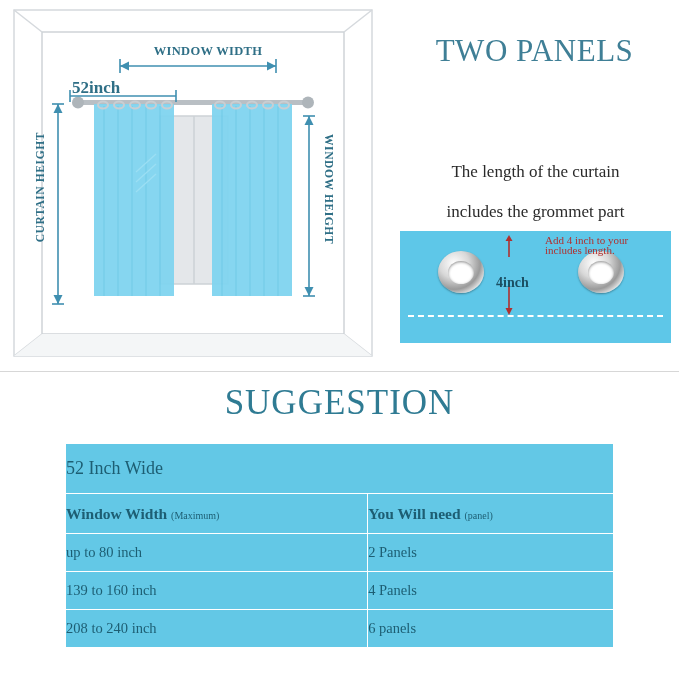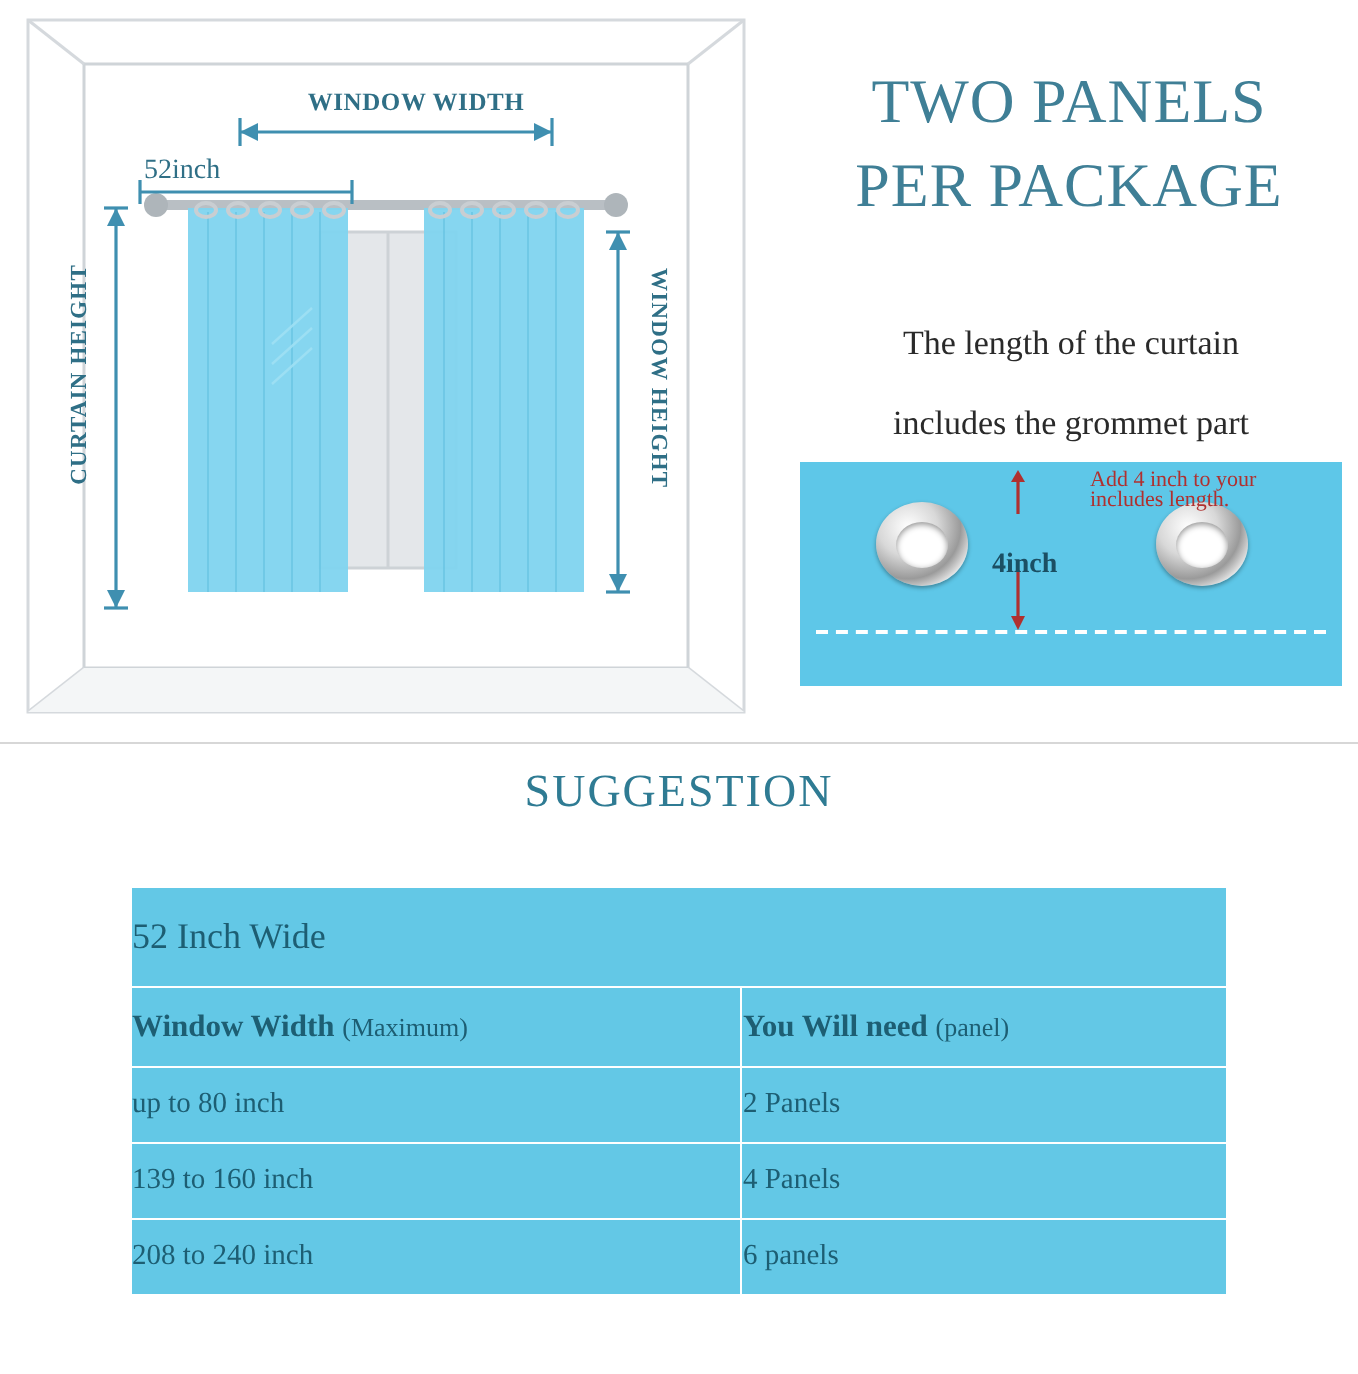"52inch" .size-52 { font-size: 14px -> 17px; font-weight: normal -> bold }
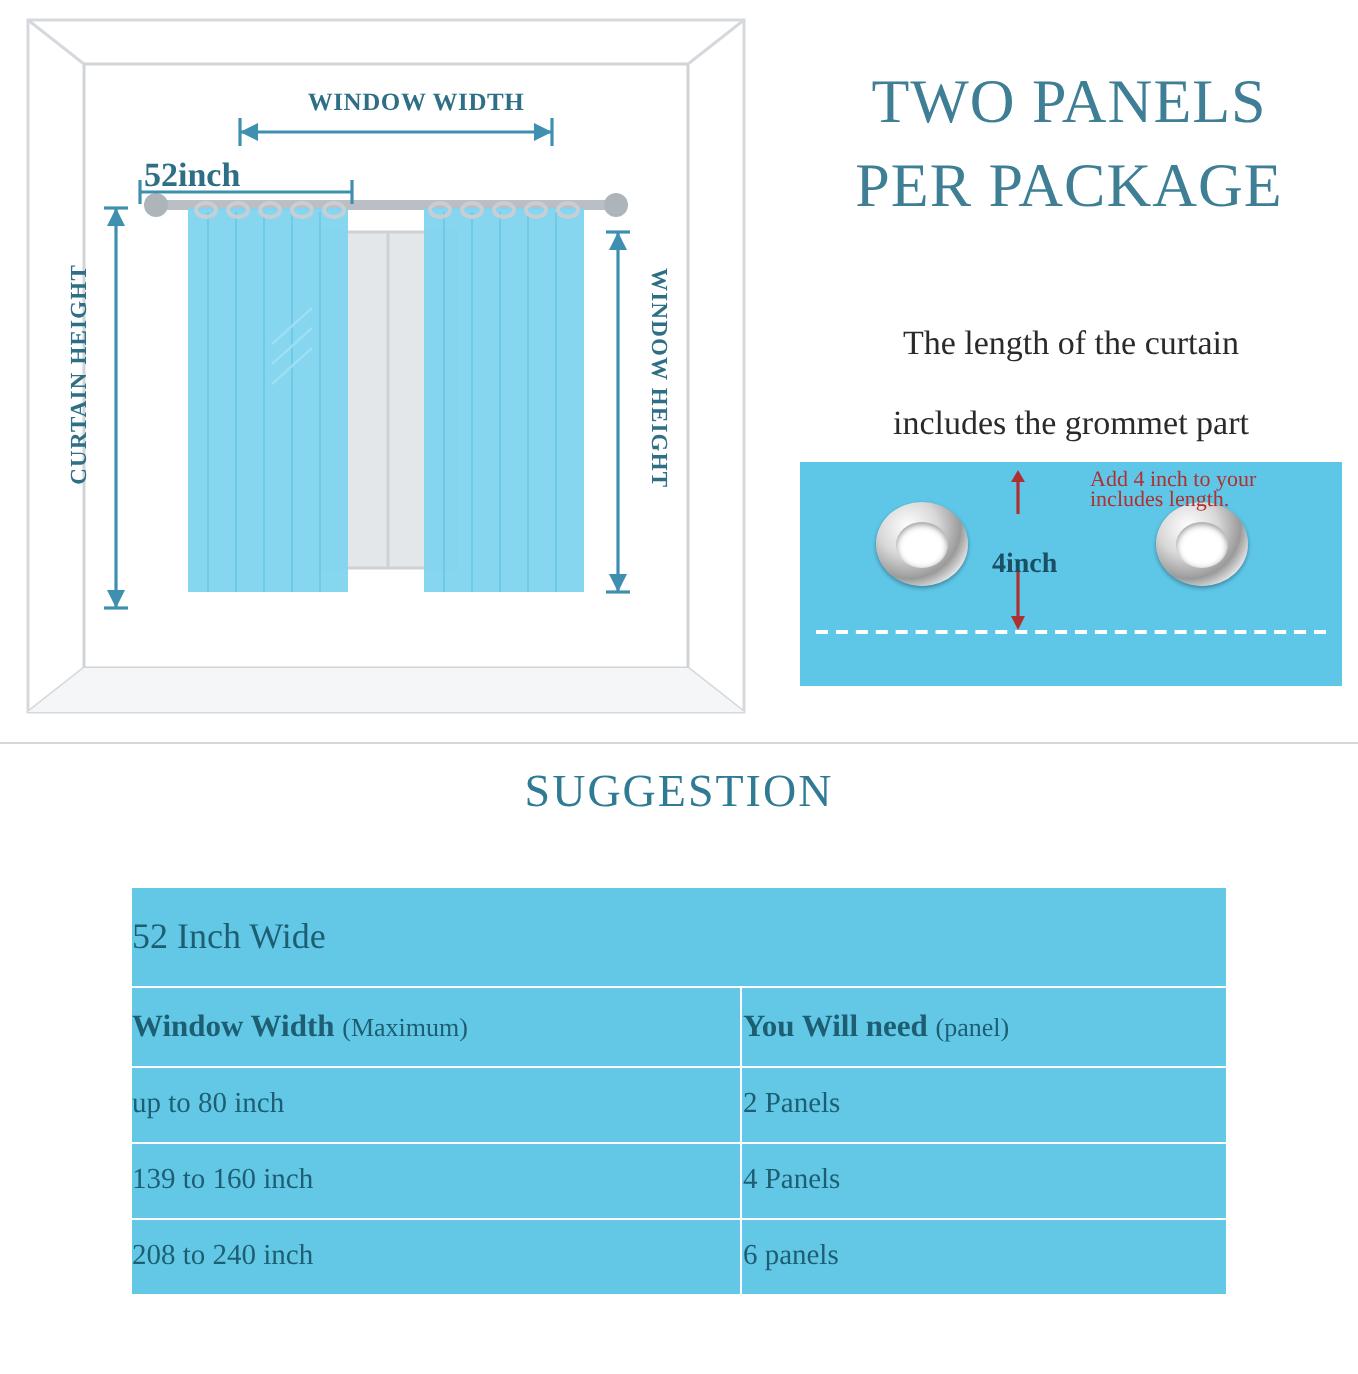"PER PACKAGE" div { html: <div>PER PACKAGE</div> -> none }
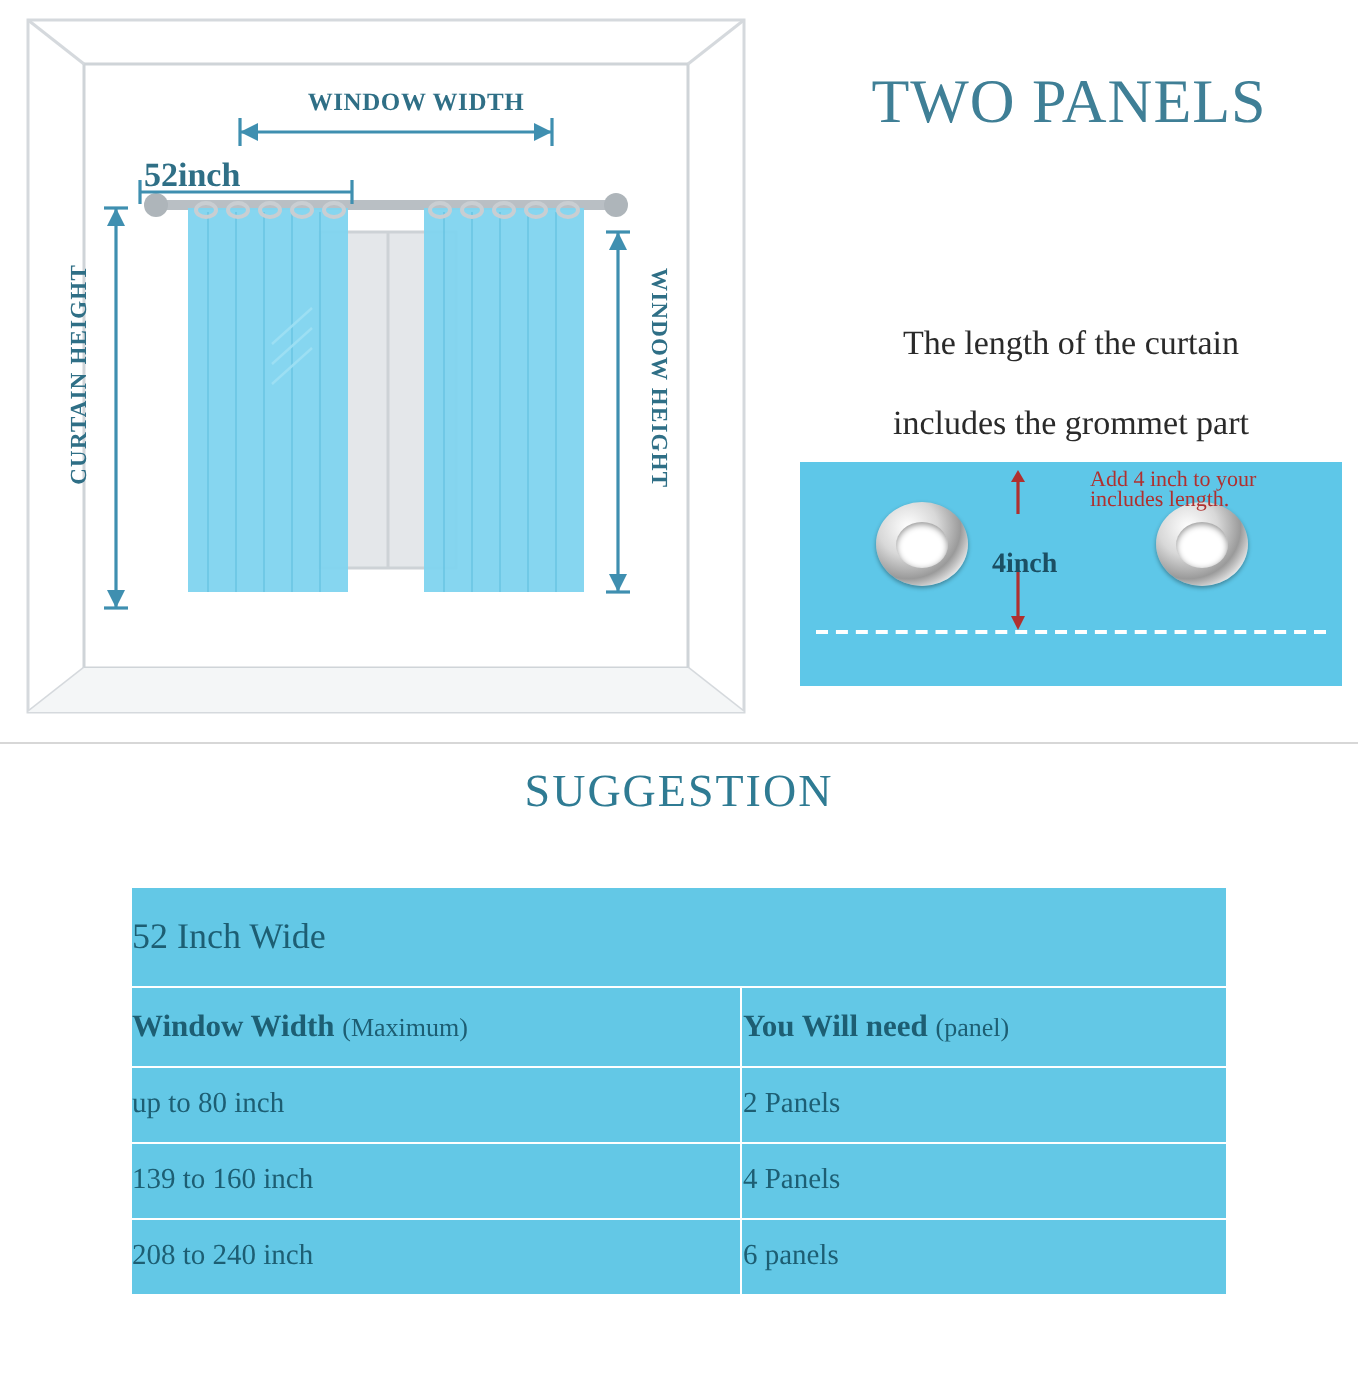"SUGGESTION" .suggestion-title { font-size: 23px -> 35px }
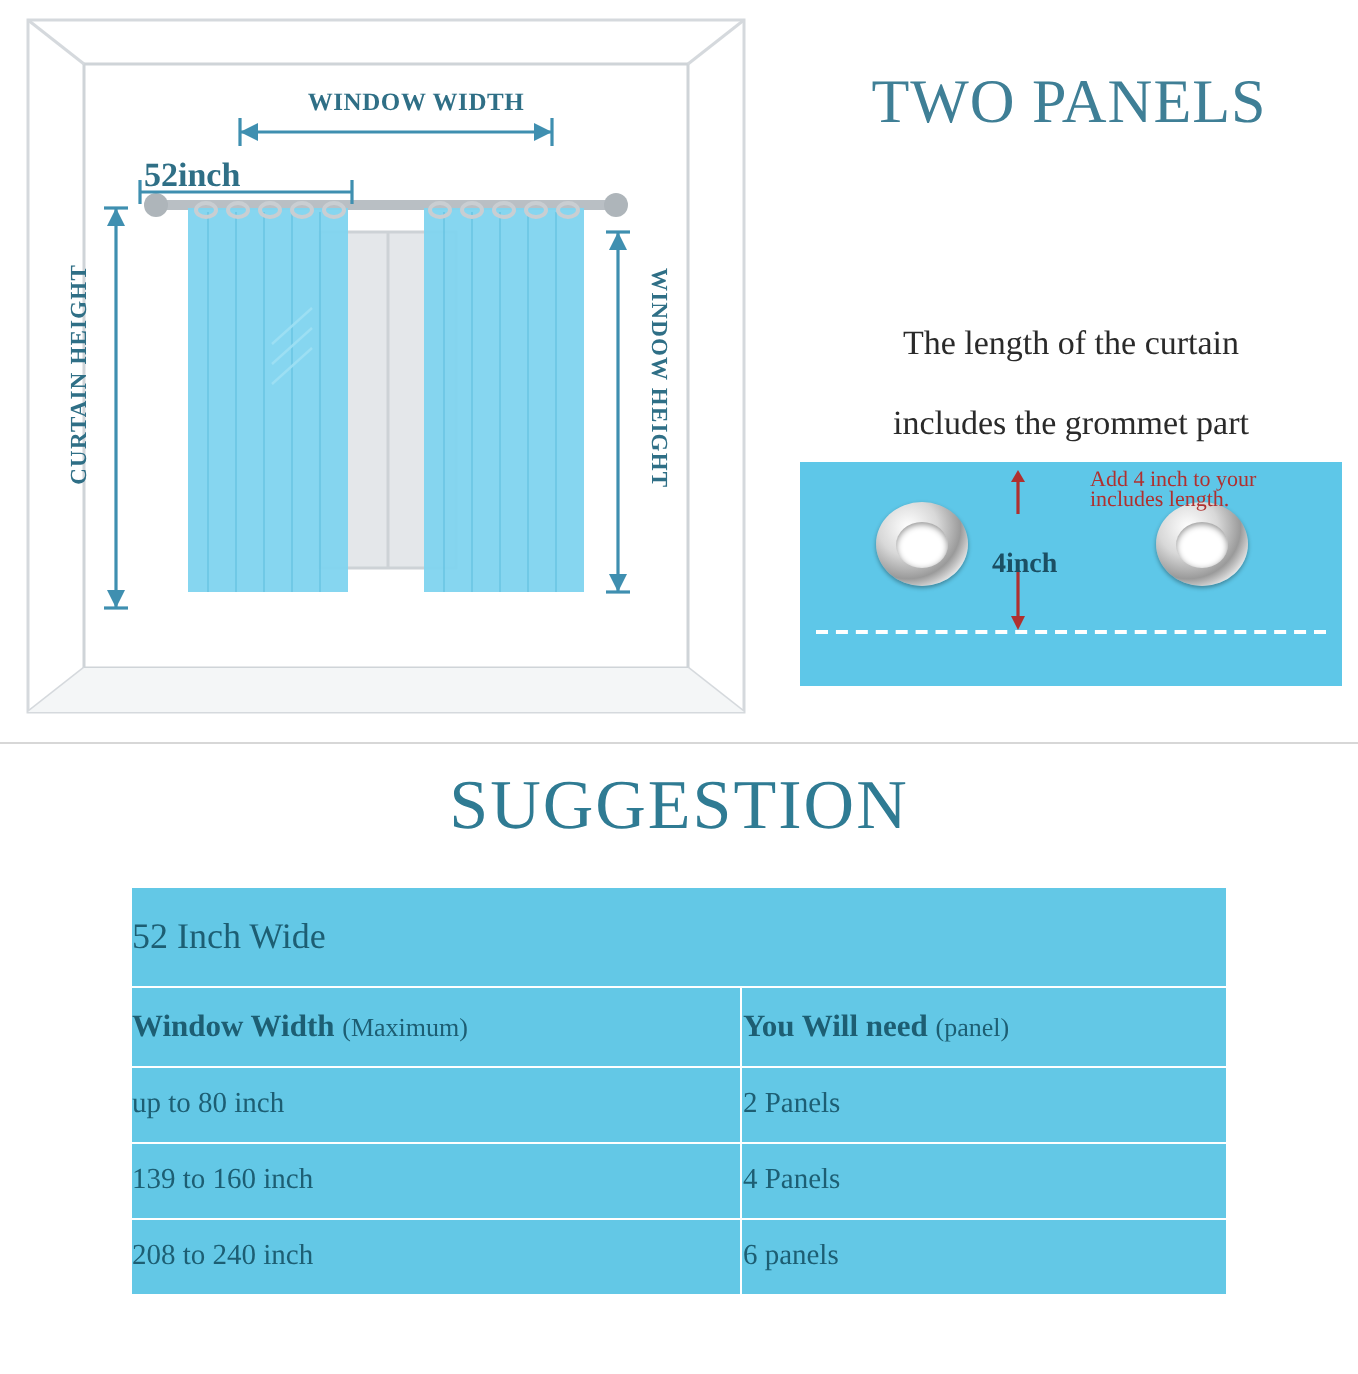"(Maximum)" .small-note { font-size: 13px -> 10px }
